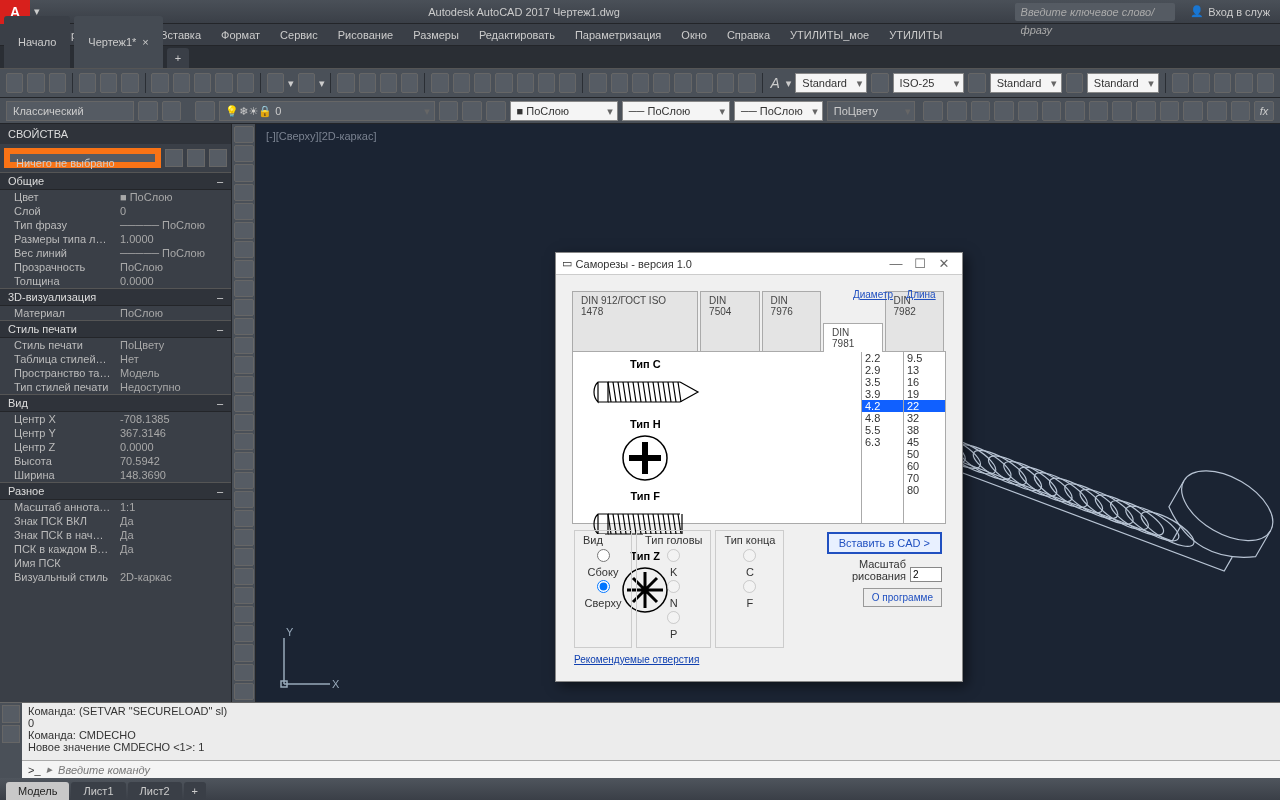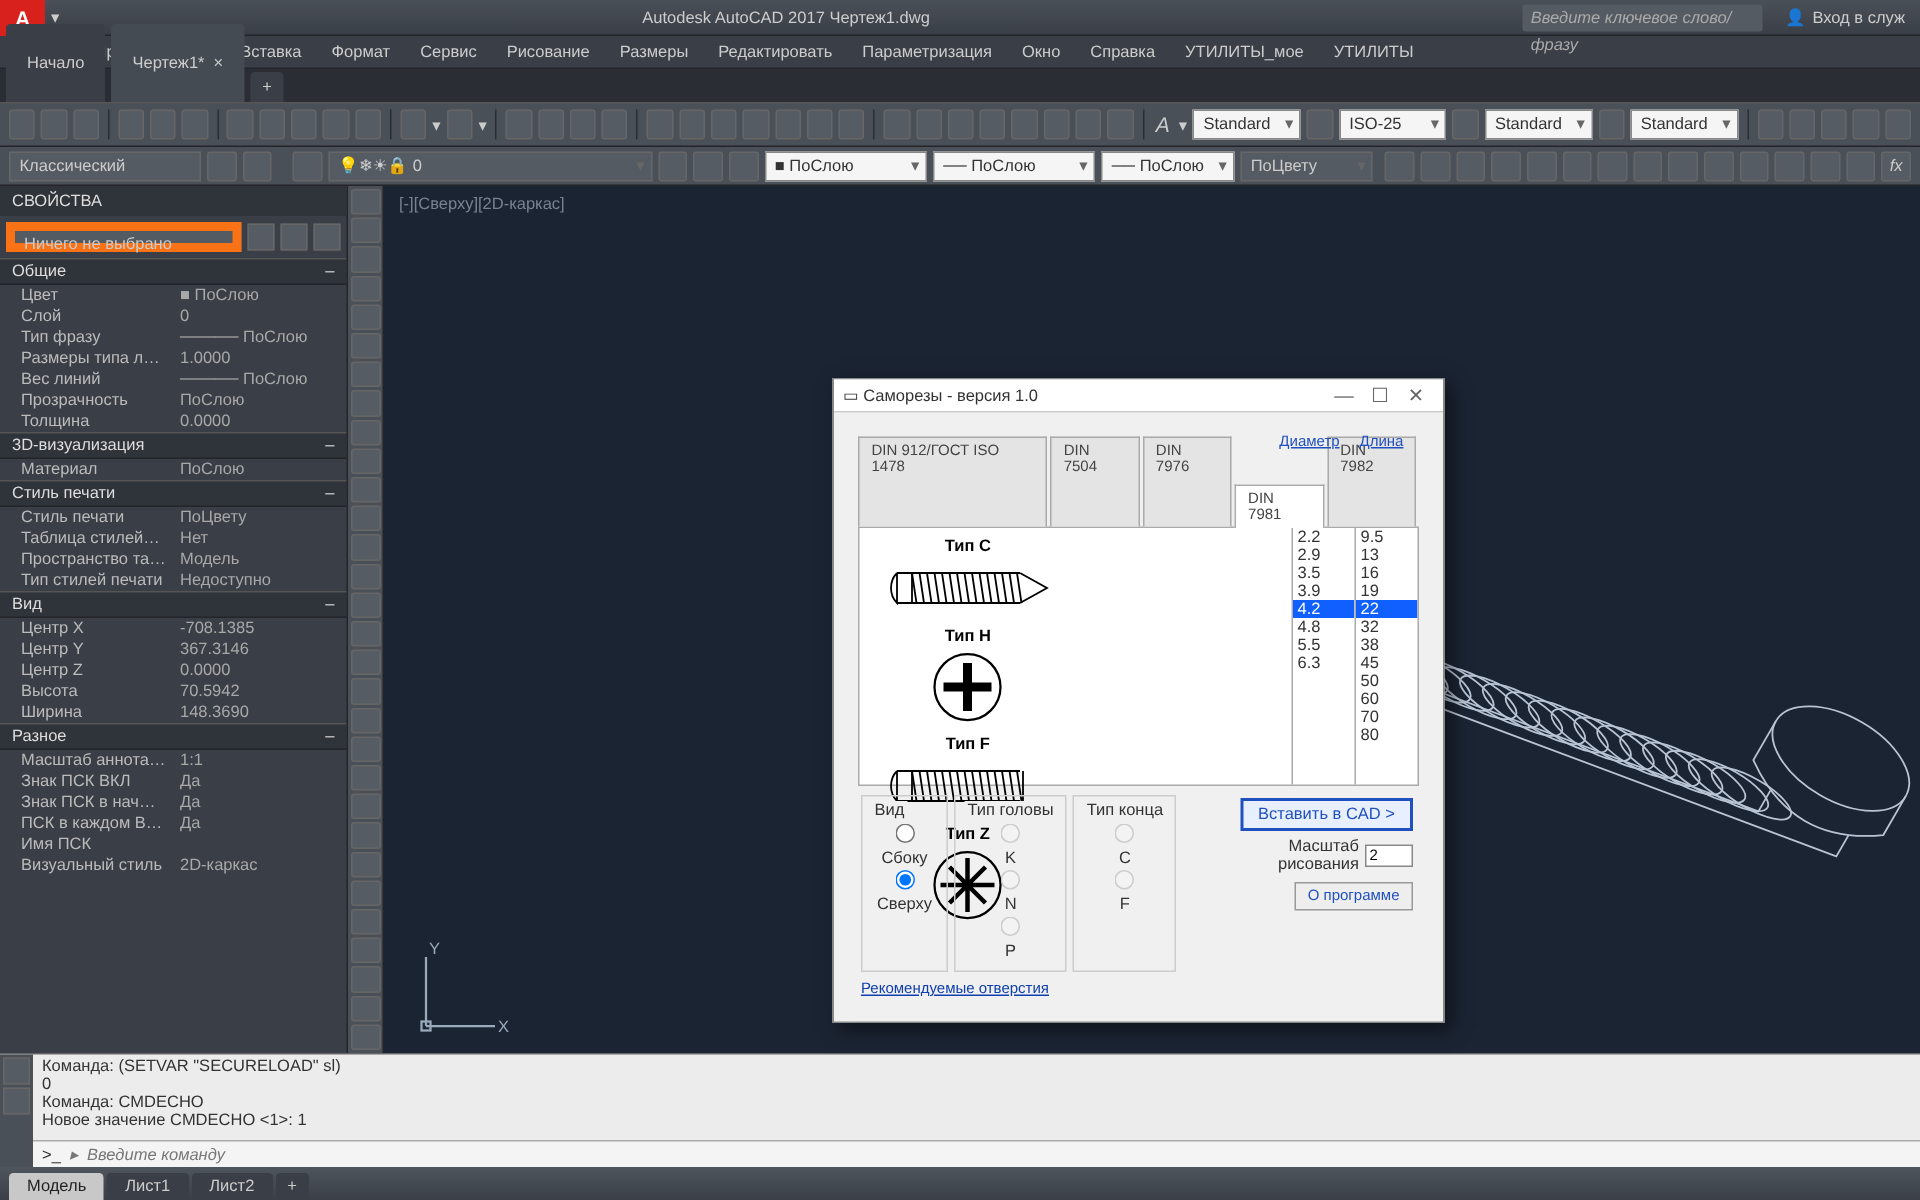"Масштаб рисования" .right .scale { align-items: center -> flex-end }
